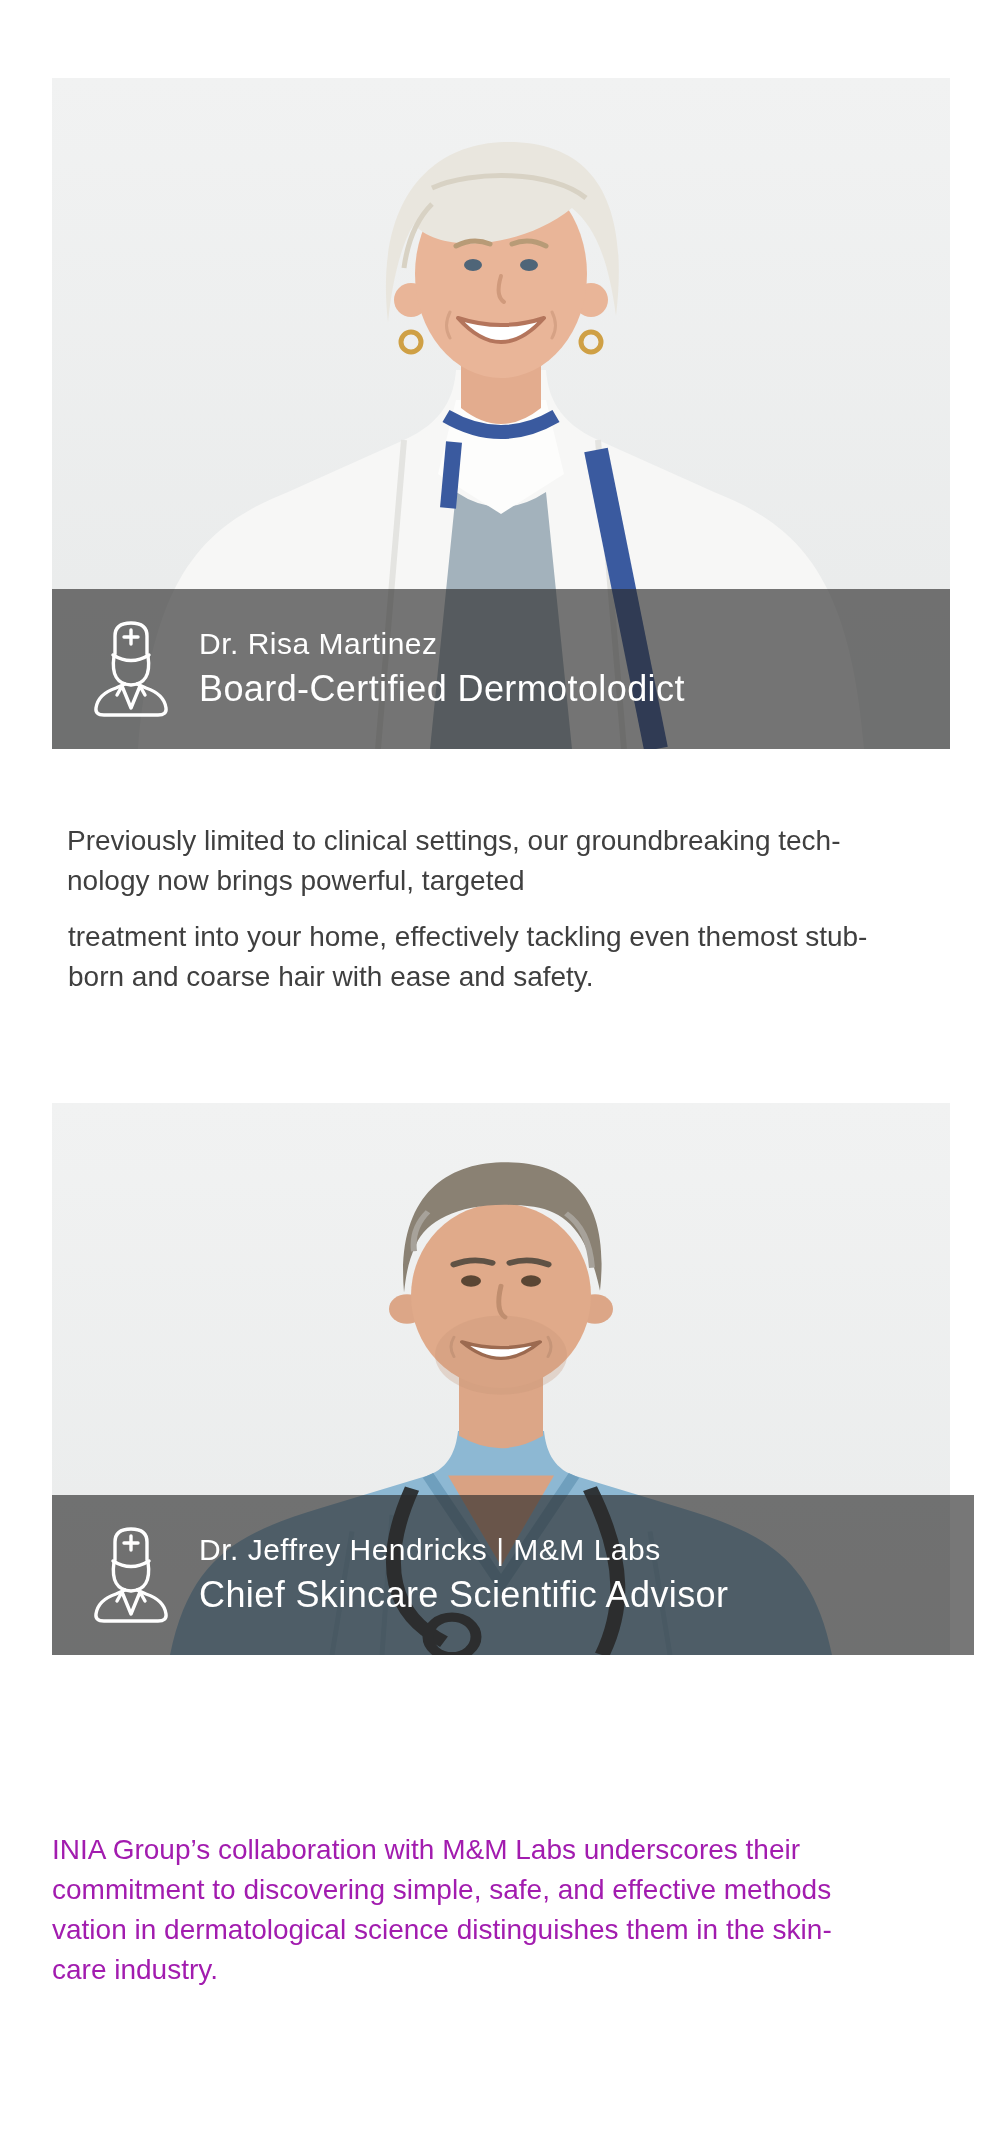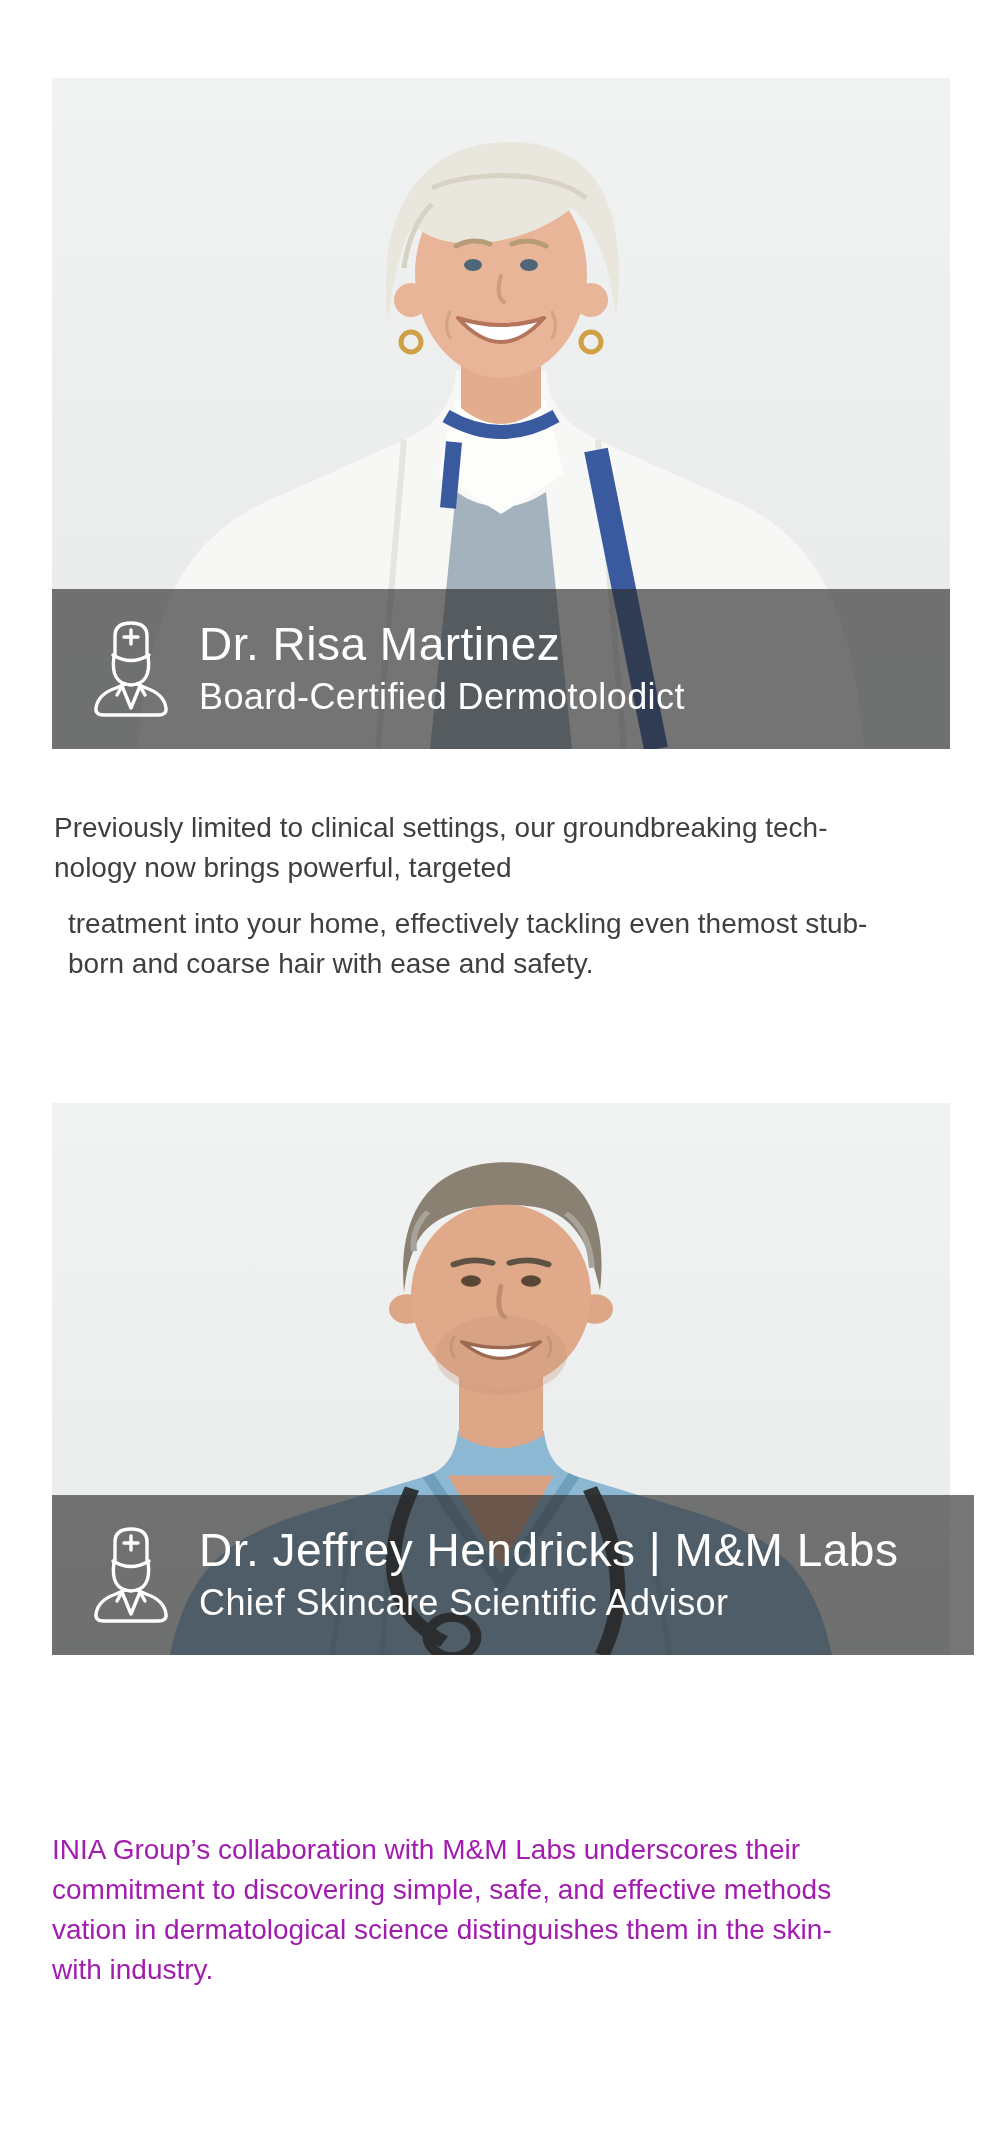"Dr. Risa Martinez" .banner-title { font-size: 46px -> 30px }
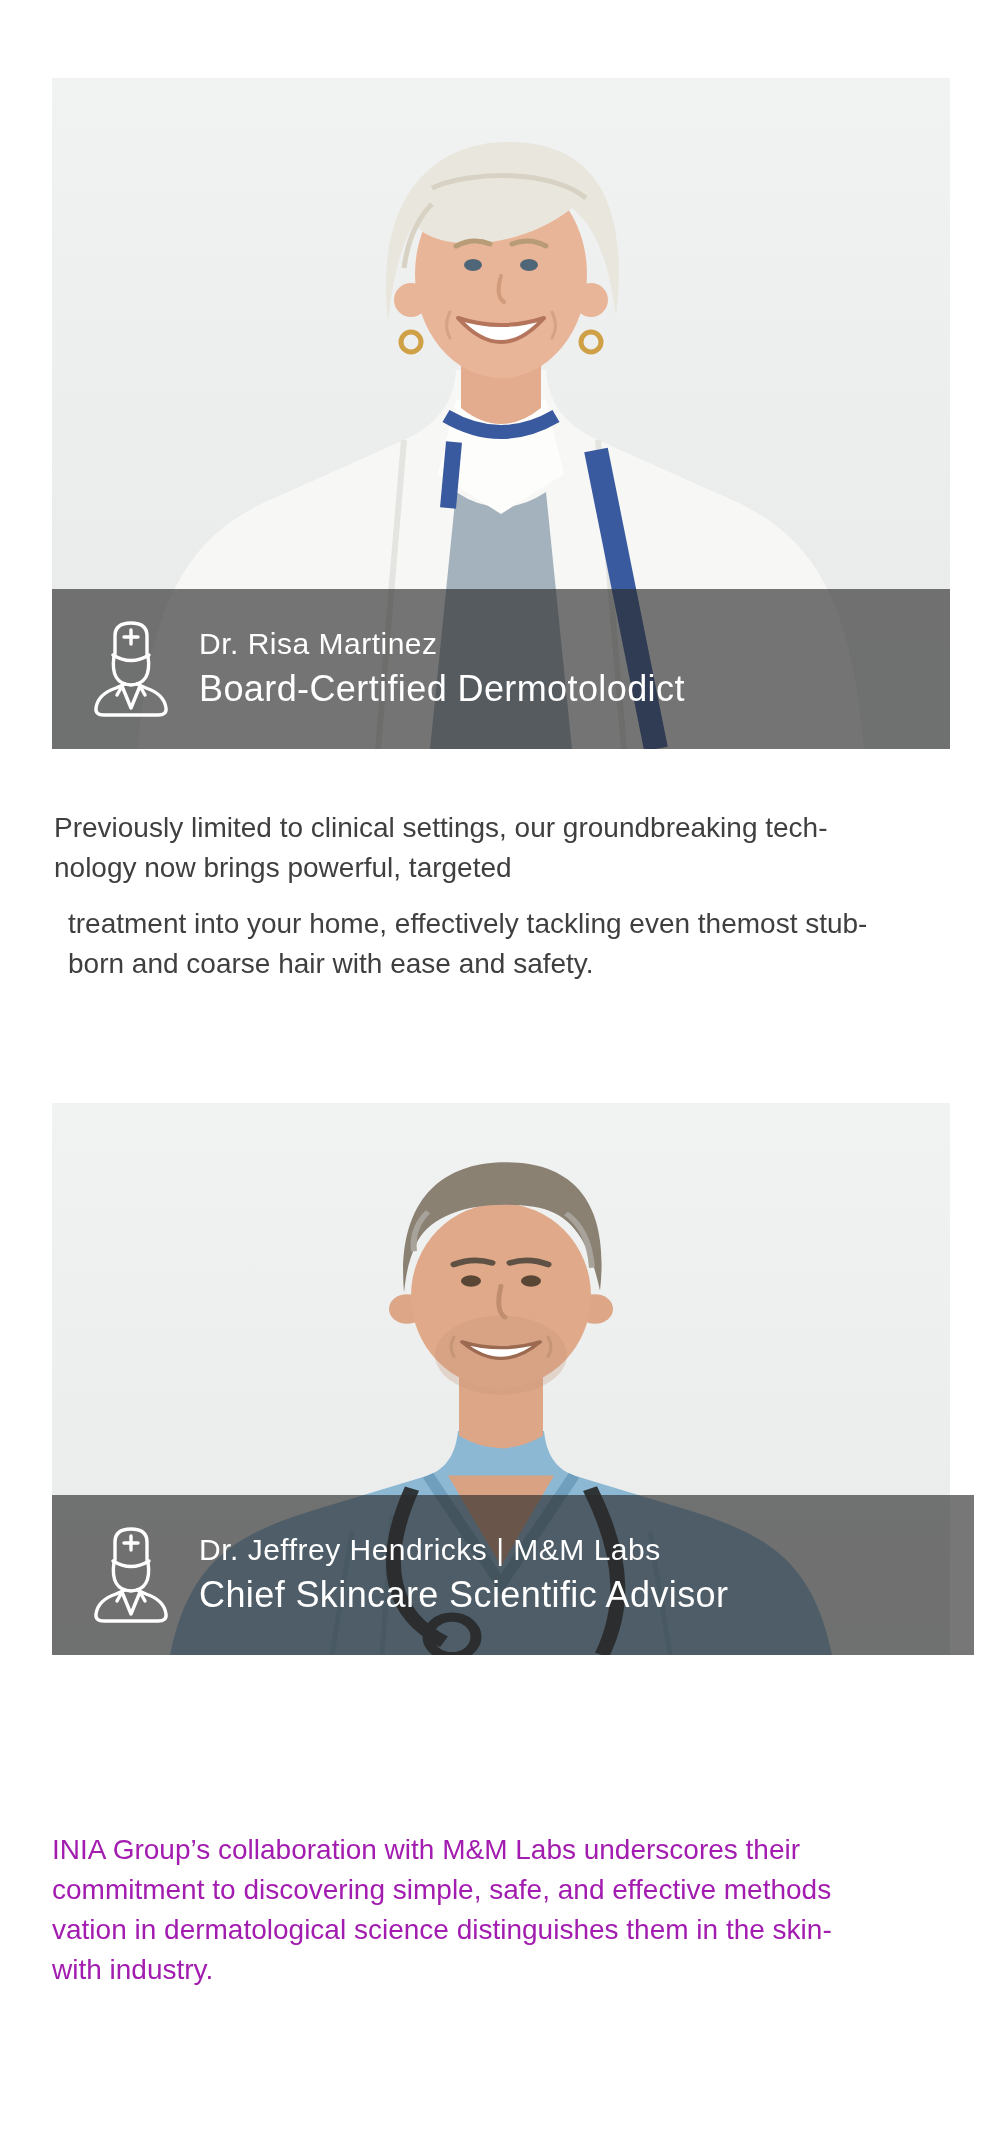"Previously limited to clinical settings," p.block { margin: 2px -> 15px }
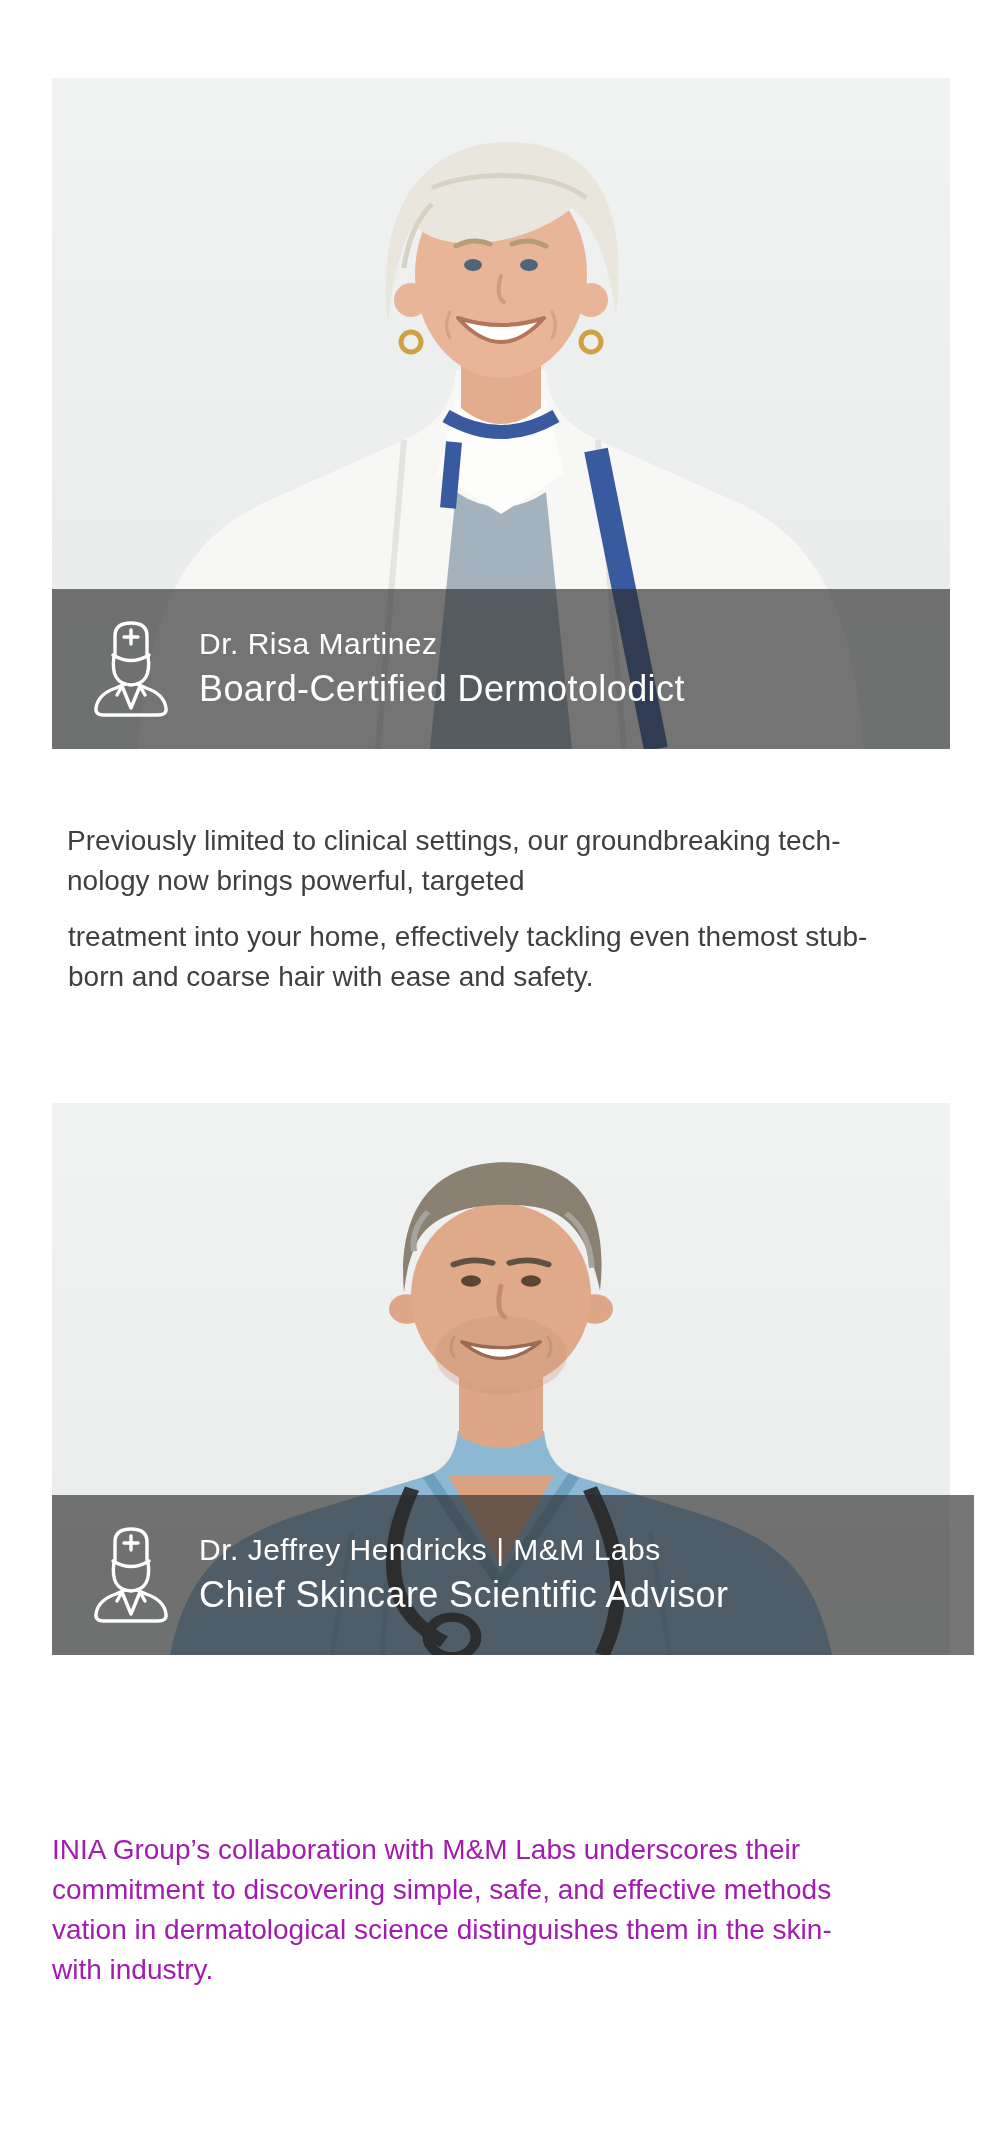"with industry." span.line { text: with -> care }
